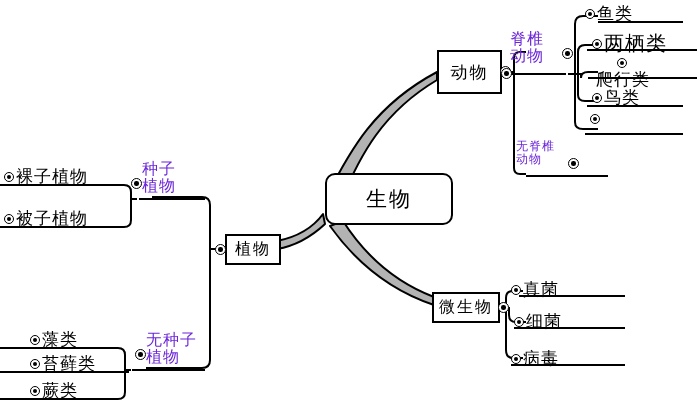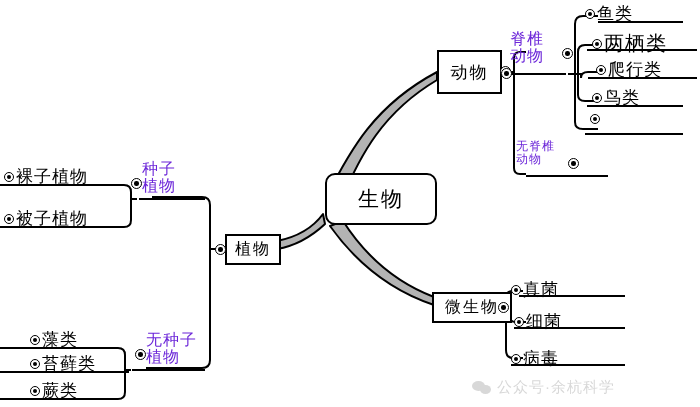"爬行类" div.leaf { flex-direction: none -> column }
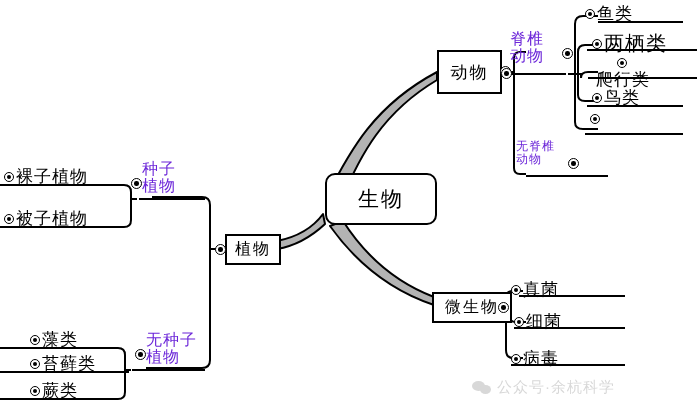"生物" div.boxnode { width: 112px -> 128px }
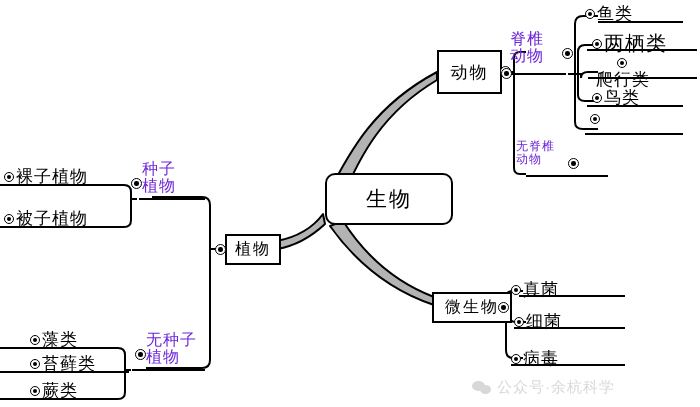"微生物" div.boxnode { width: 80px -> 68px }
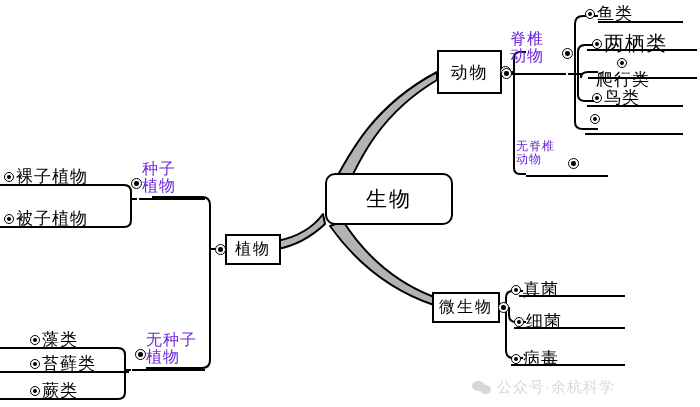"公众号·余杭科学" div { html: <div> <span> <span></span> <span></span> </span> <span>公众号·余杭科学</span> </div> -> none }
